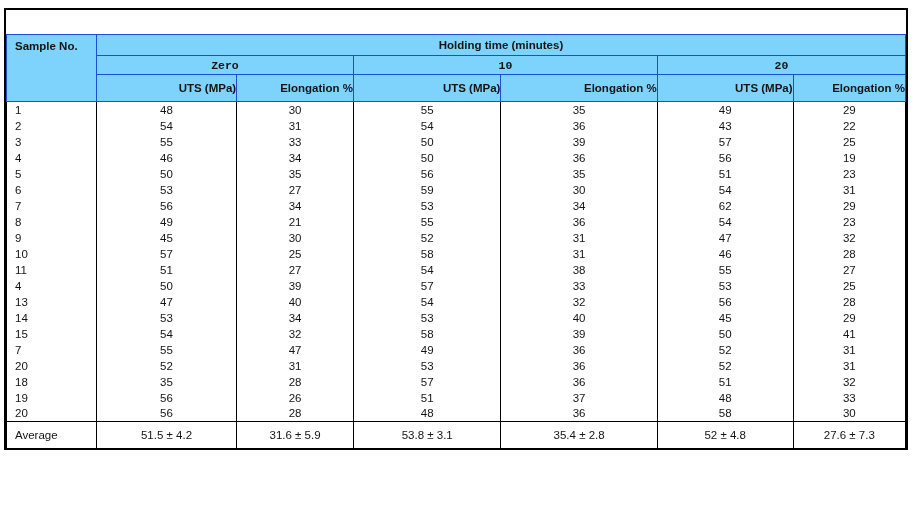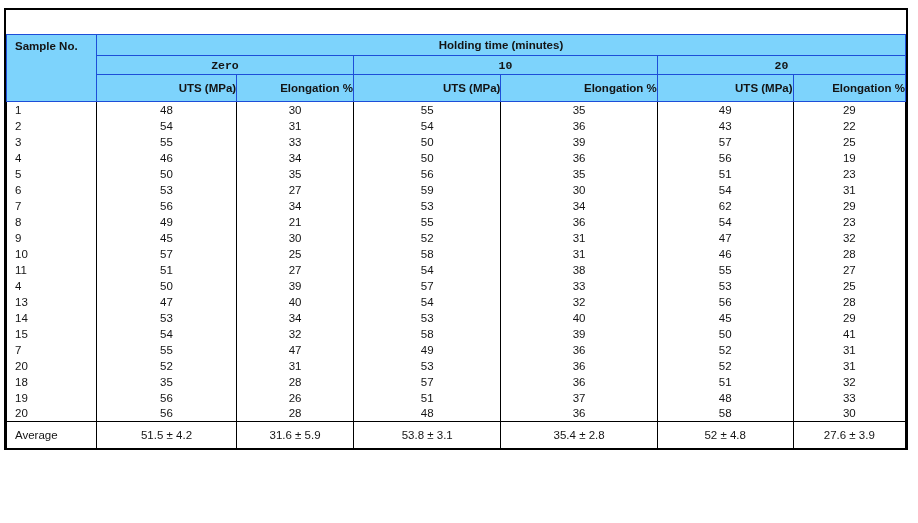"27.6 ± 3.9" td { text: 3.9 -> 7.3 }
